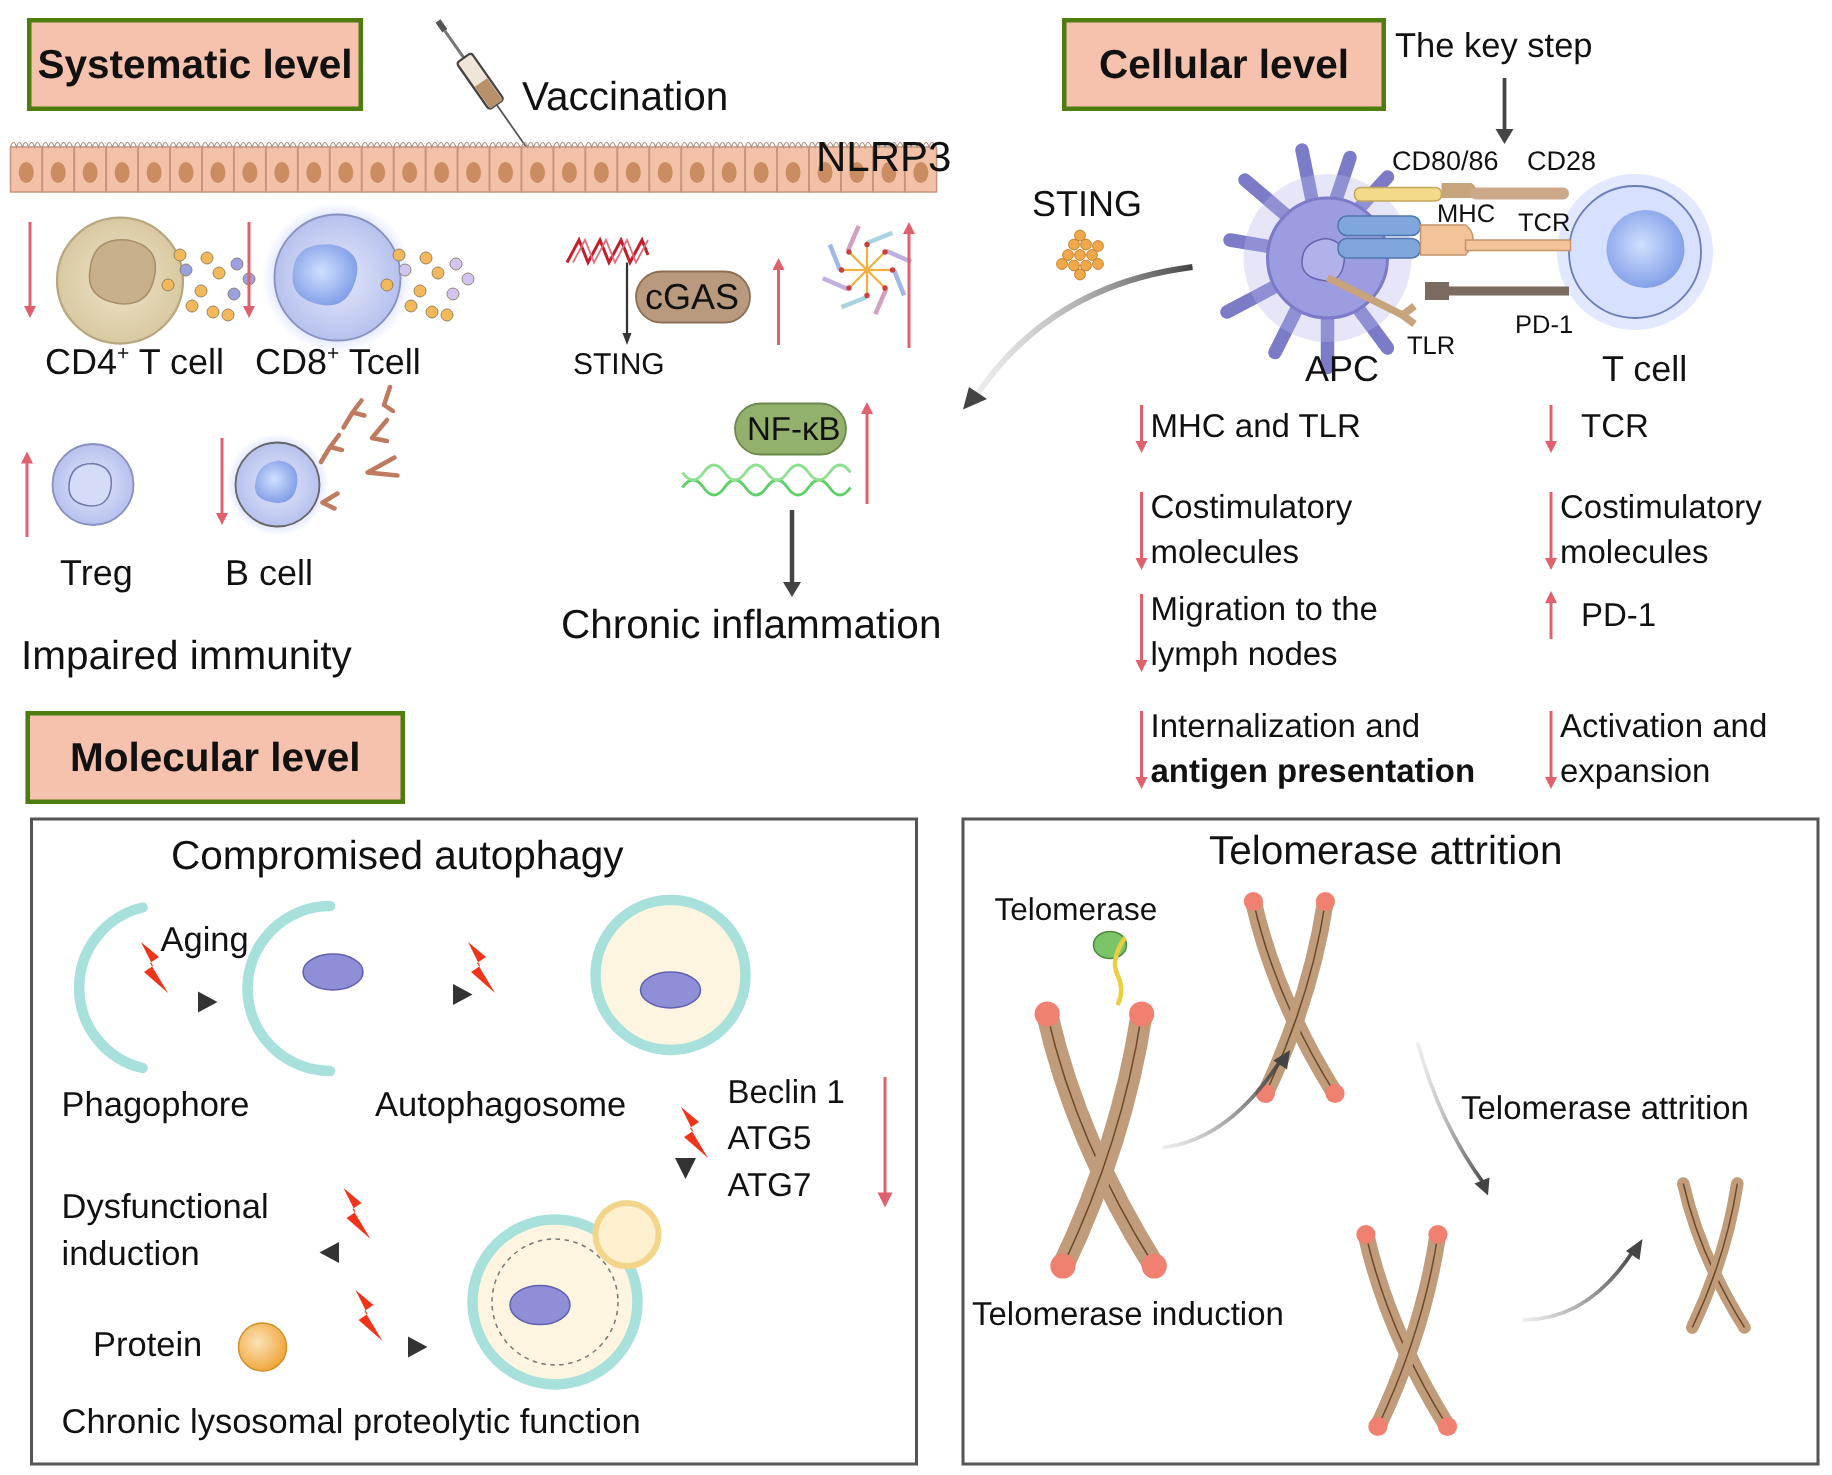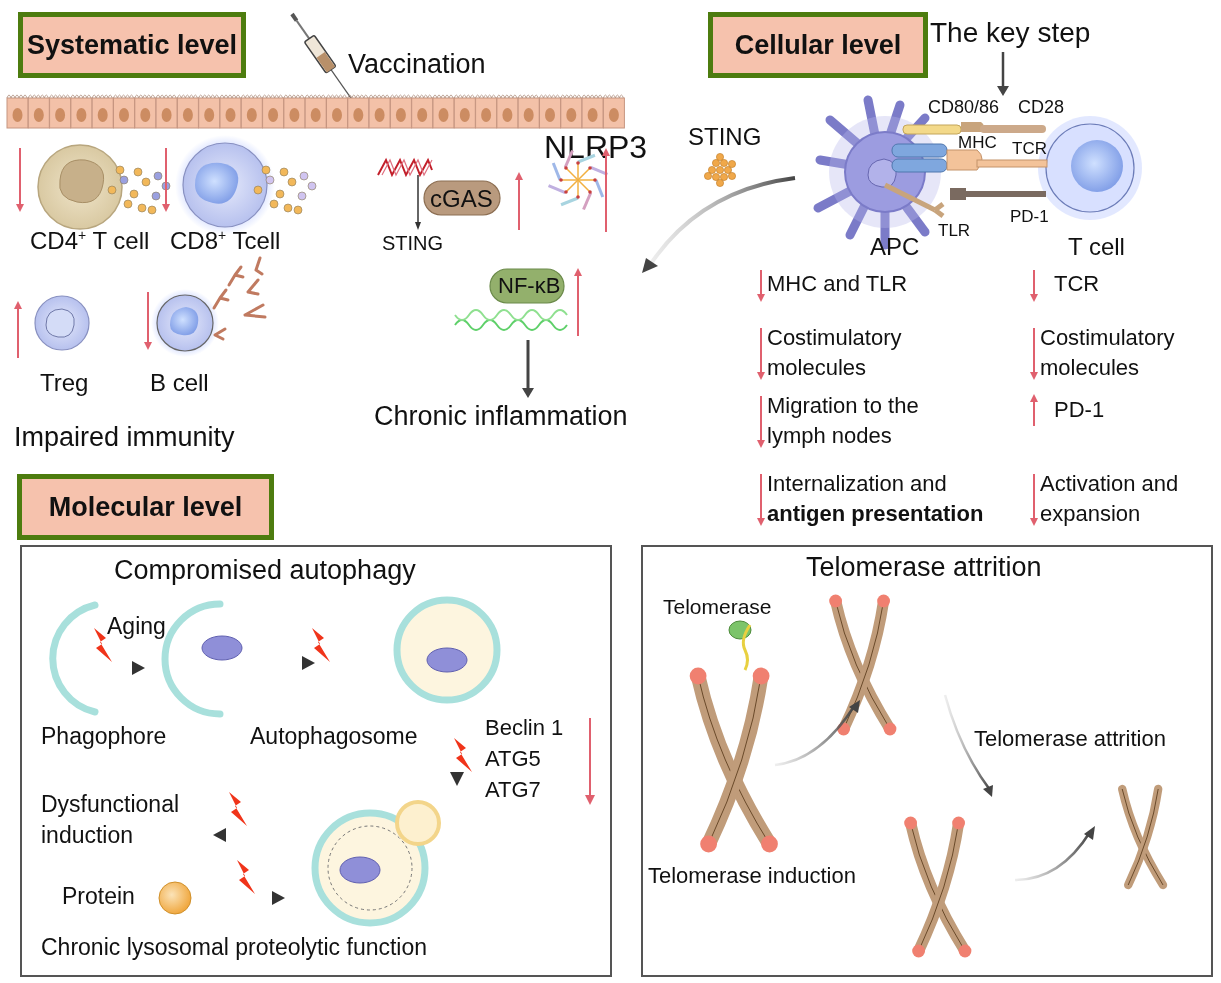"Systematic level" .label-box { border: 5px solid #4d7c0f -> 3px solid #4d7c0f }
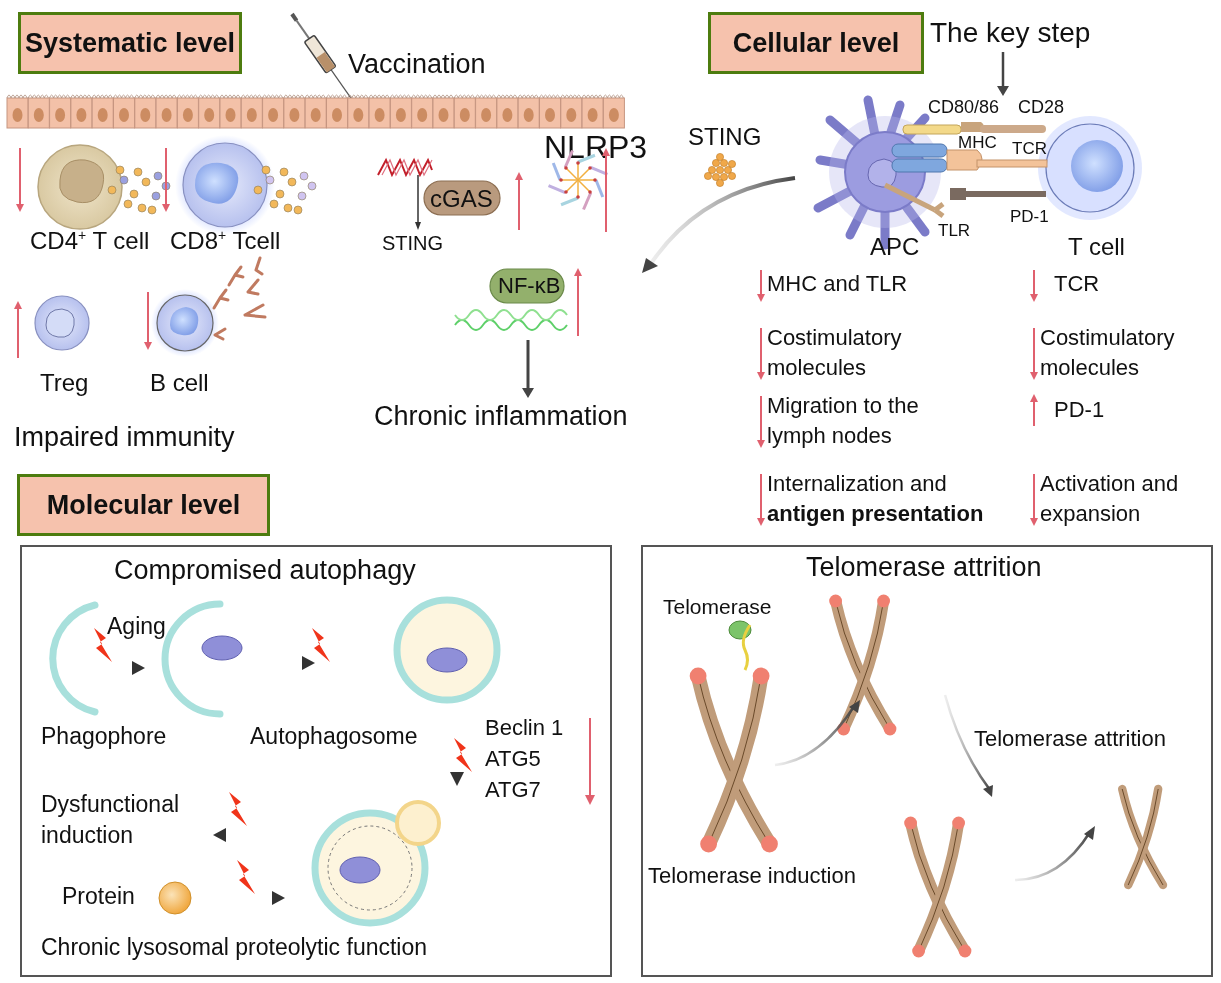"The key step" div.t { font-size: 28px -> 23px }
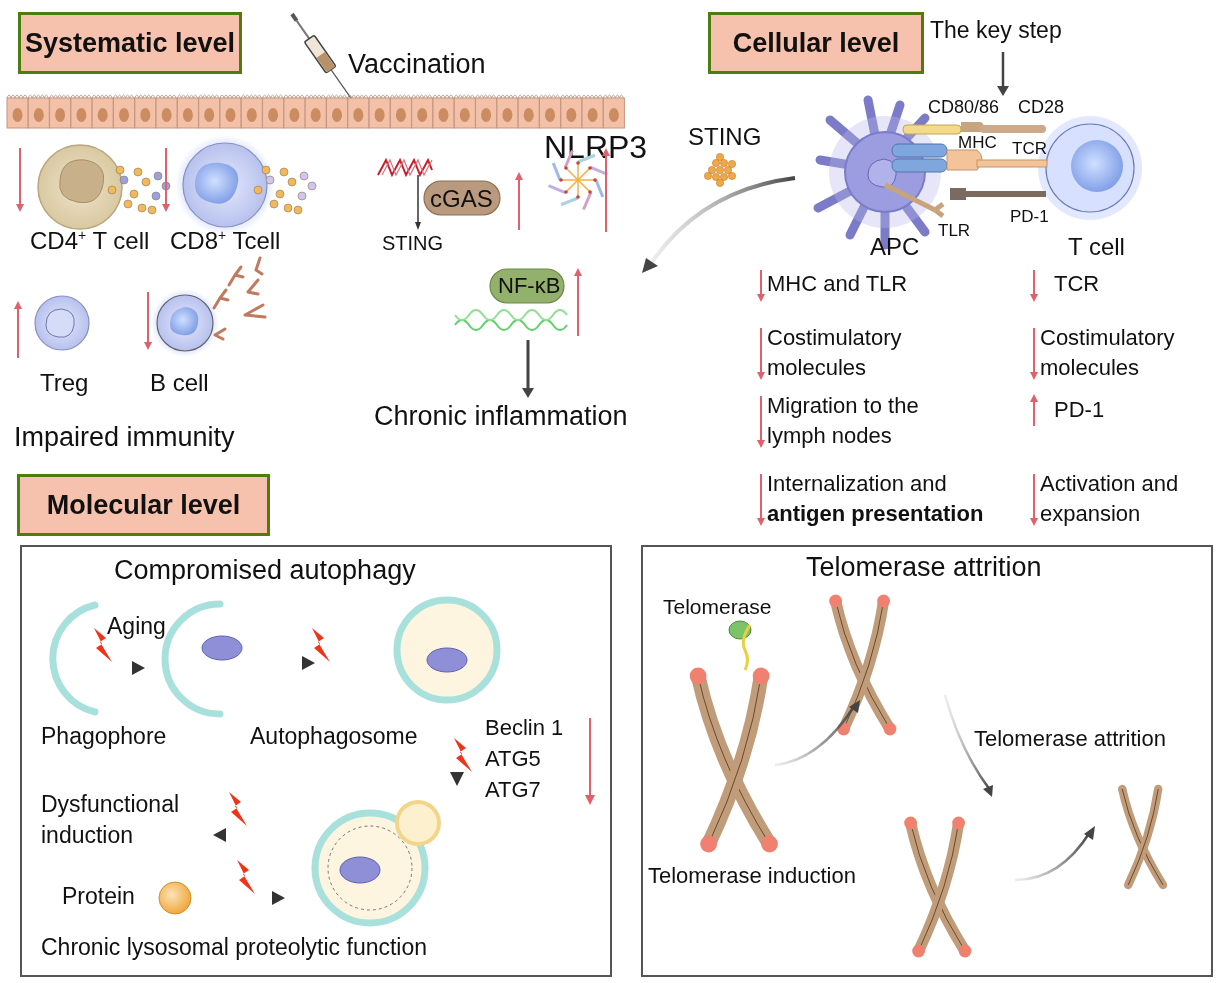"NLRP3" div.t { font-size: 32px -> 28px; margin-top: 40px -> none }
